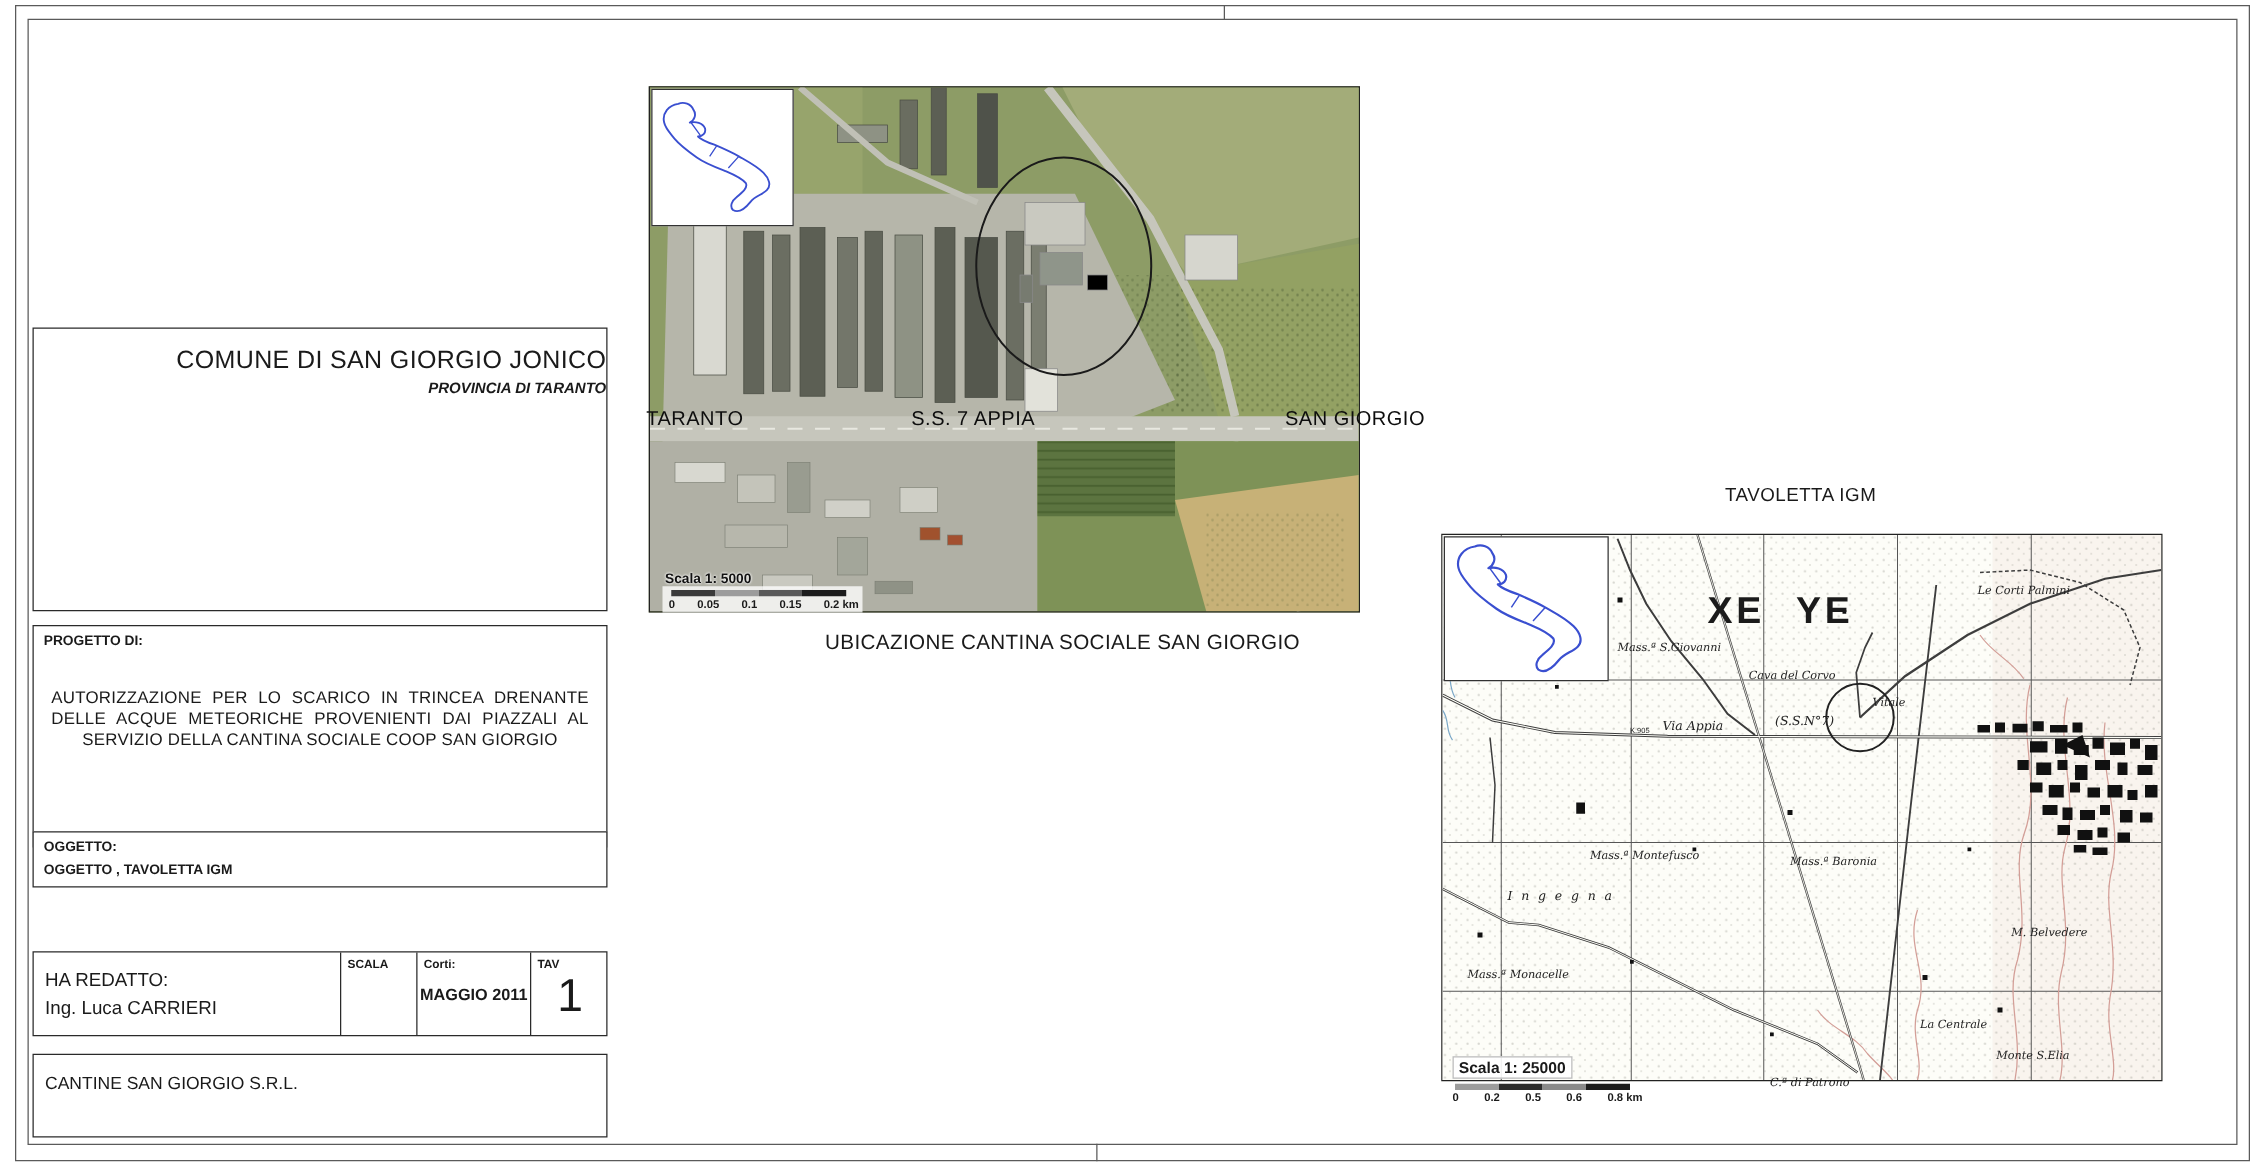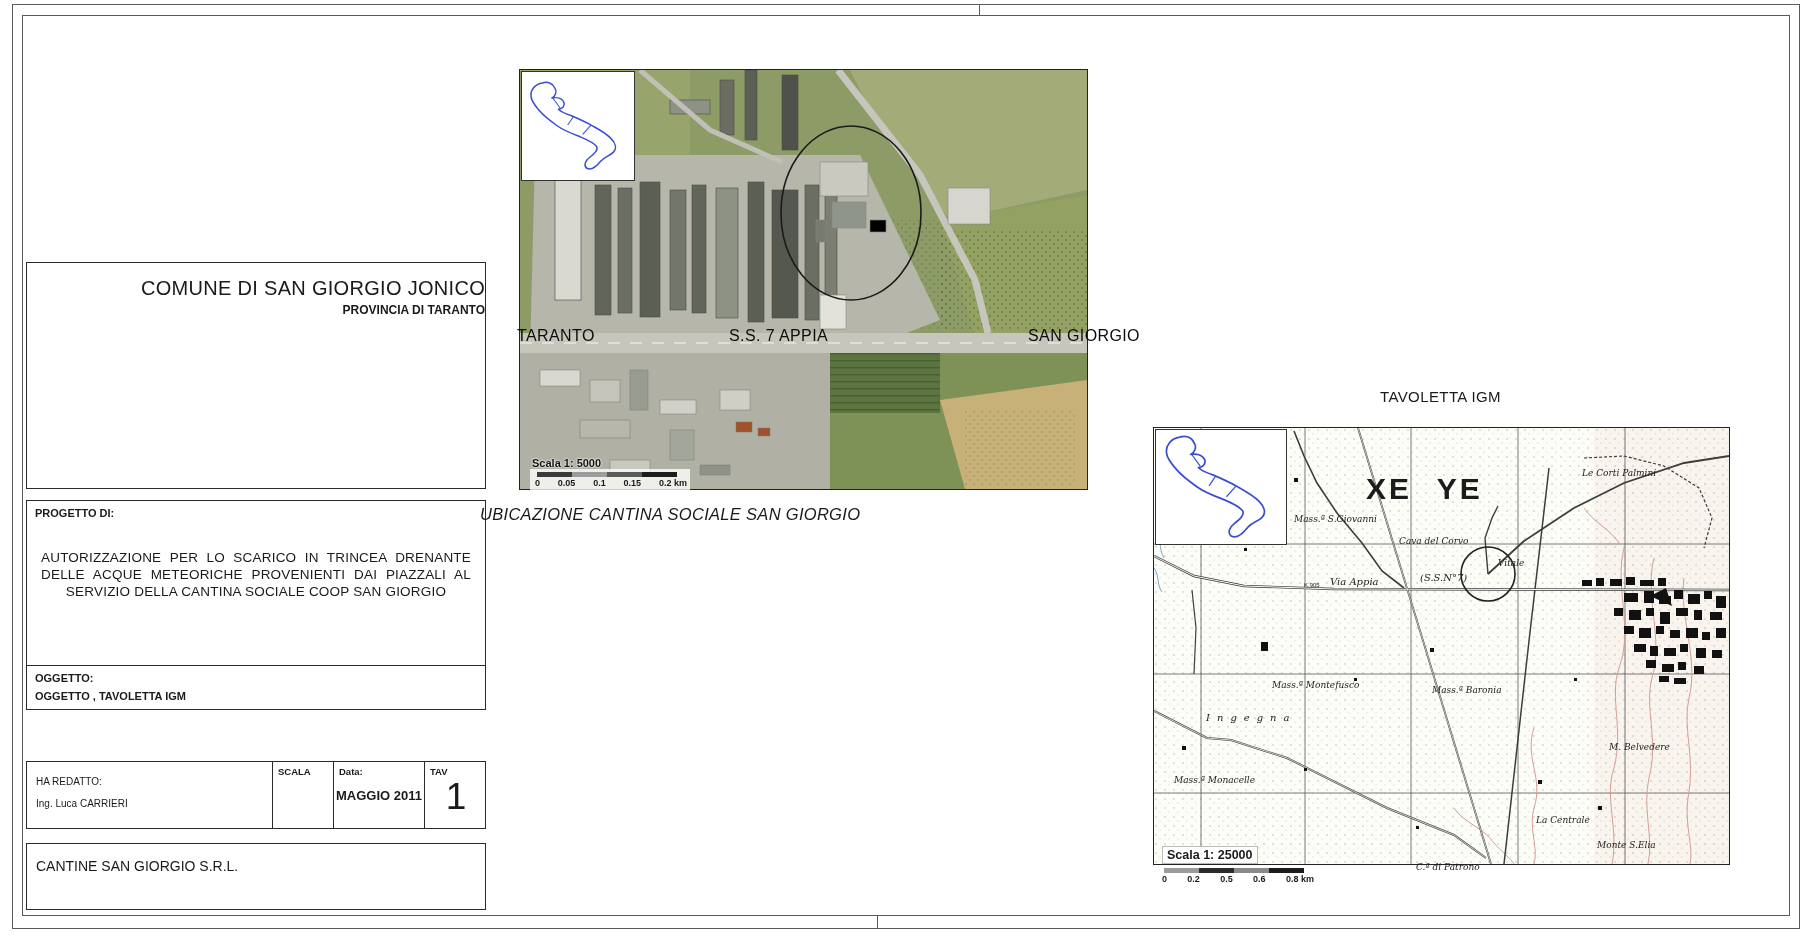"PROVINCIA DI TARANTO" .header-box .h2 { font-style: none -> italic }
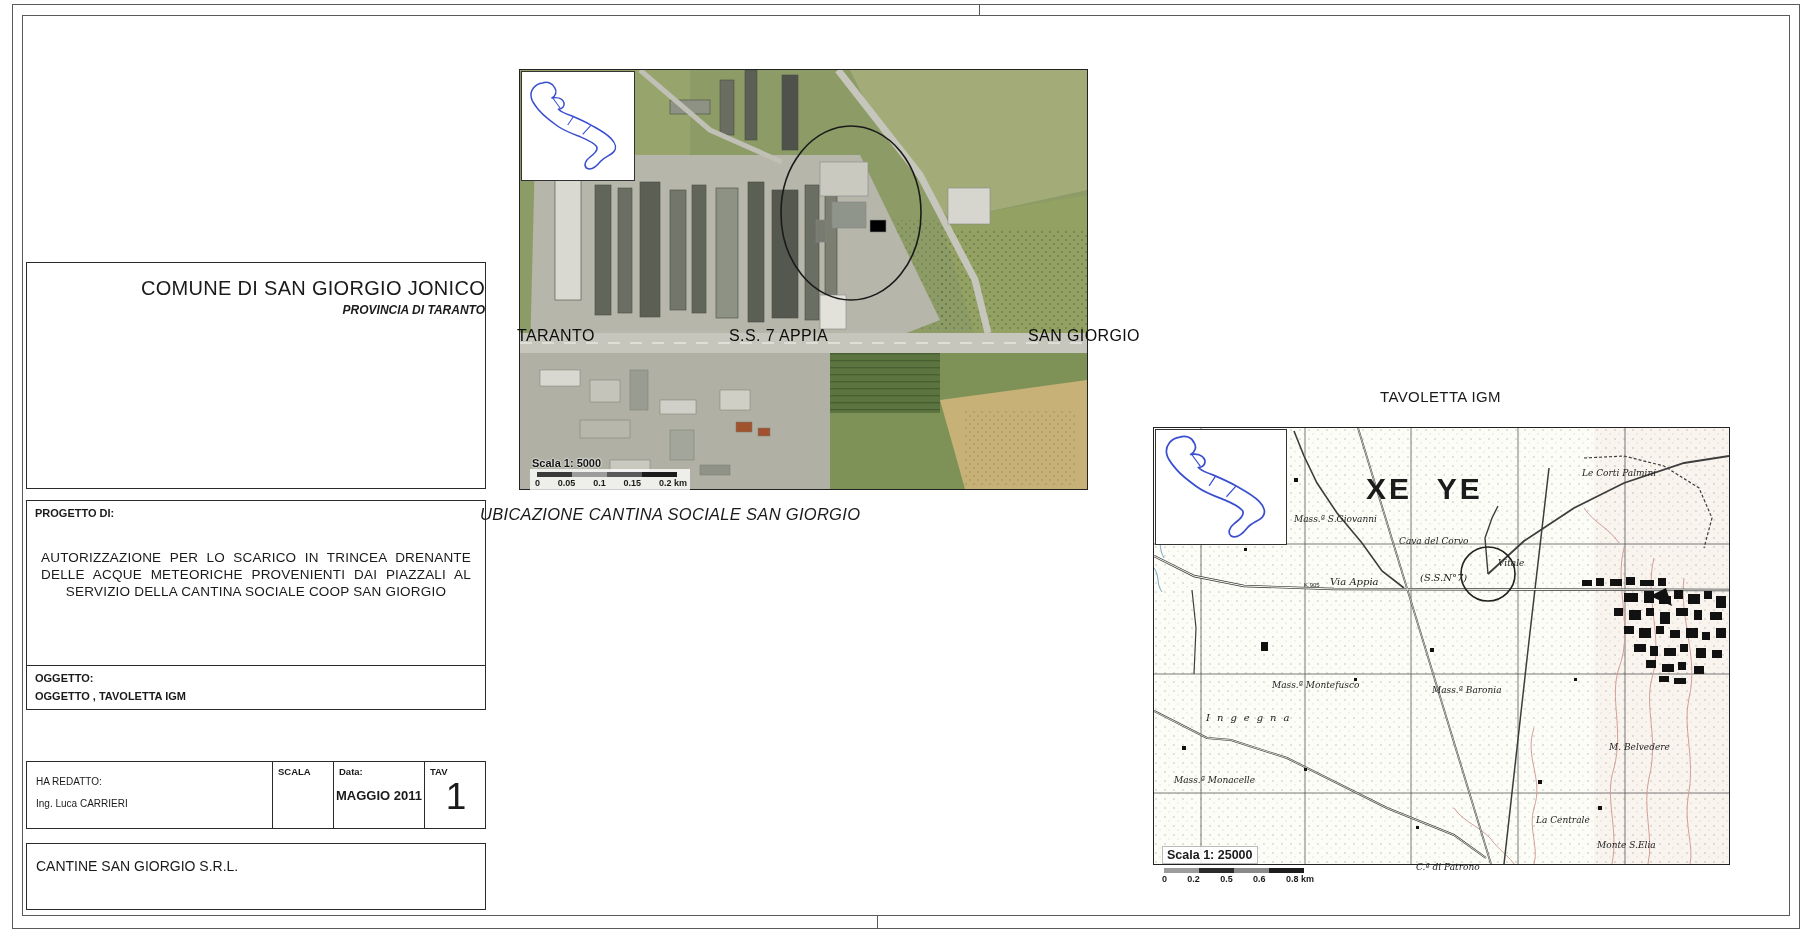"UBICAZIONE CANTINA SOCIALE SAN GIORGIO" .caption { font-style: italic -> none; text-align: left -> right }
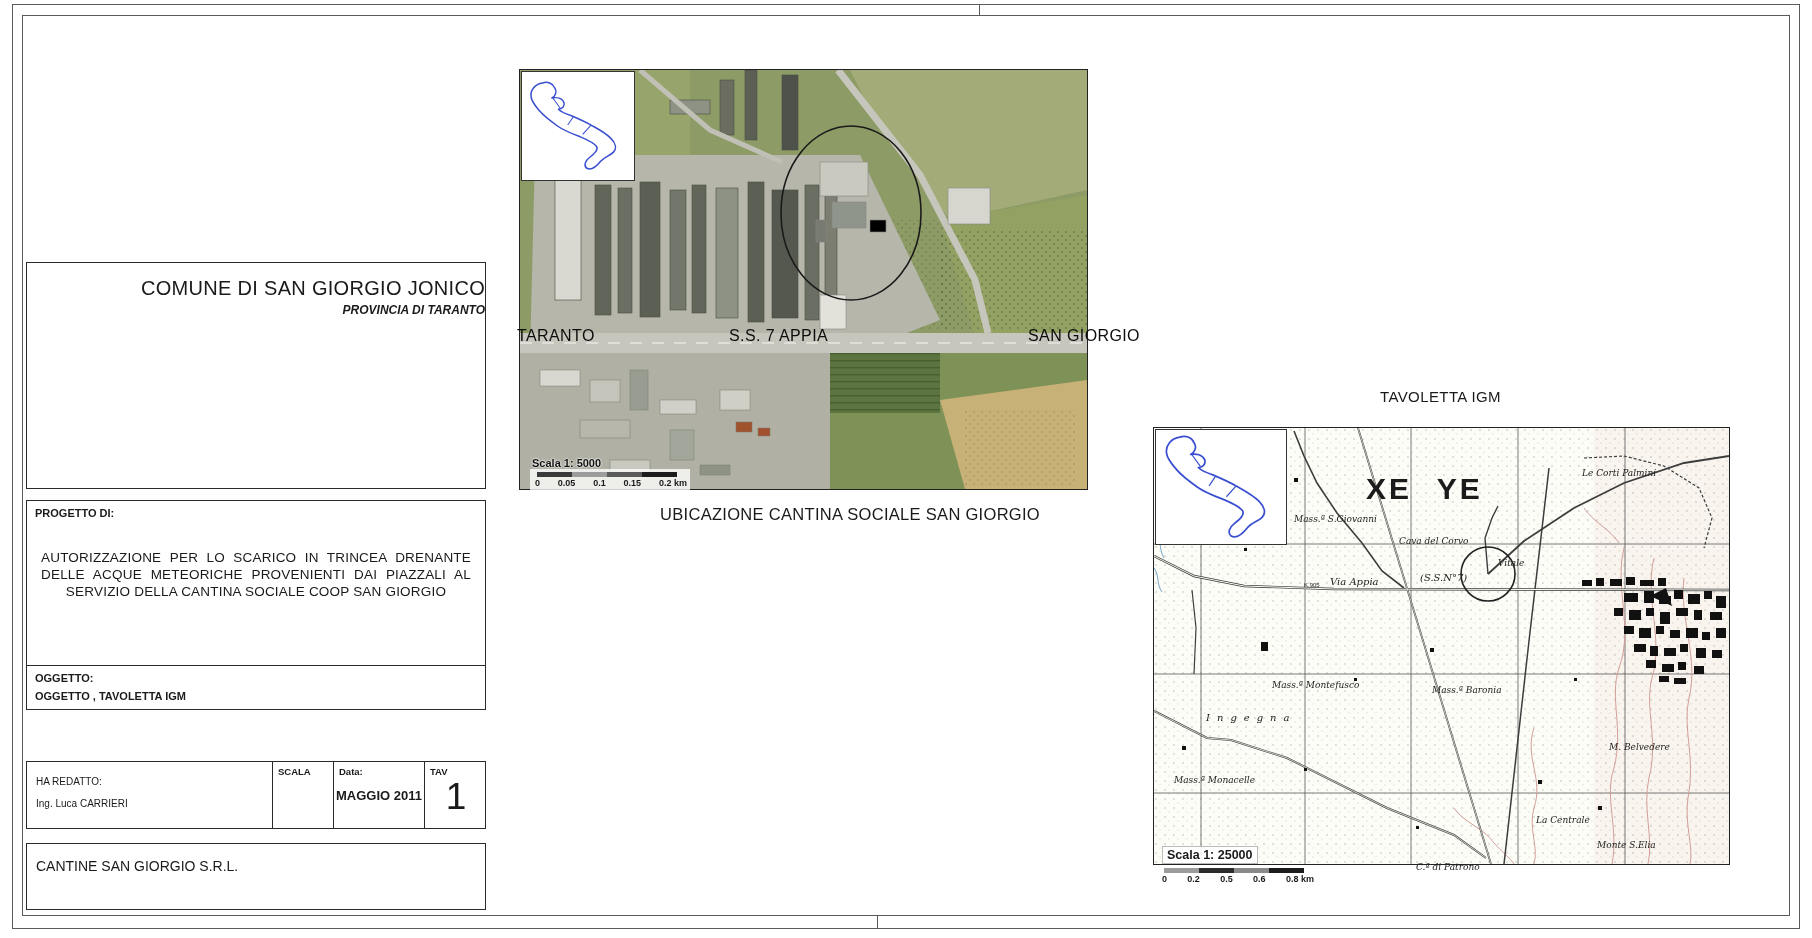"Data:" div.small-label { text: Data -> Corti }
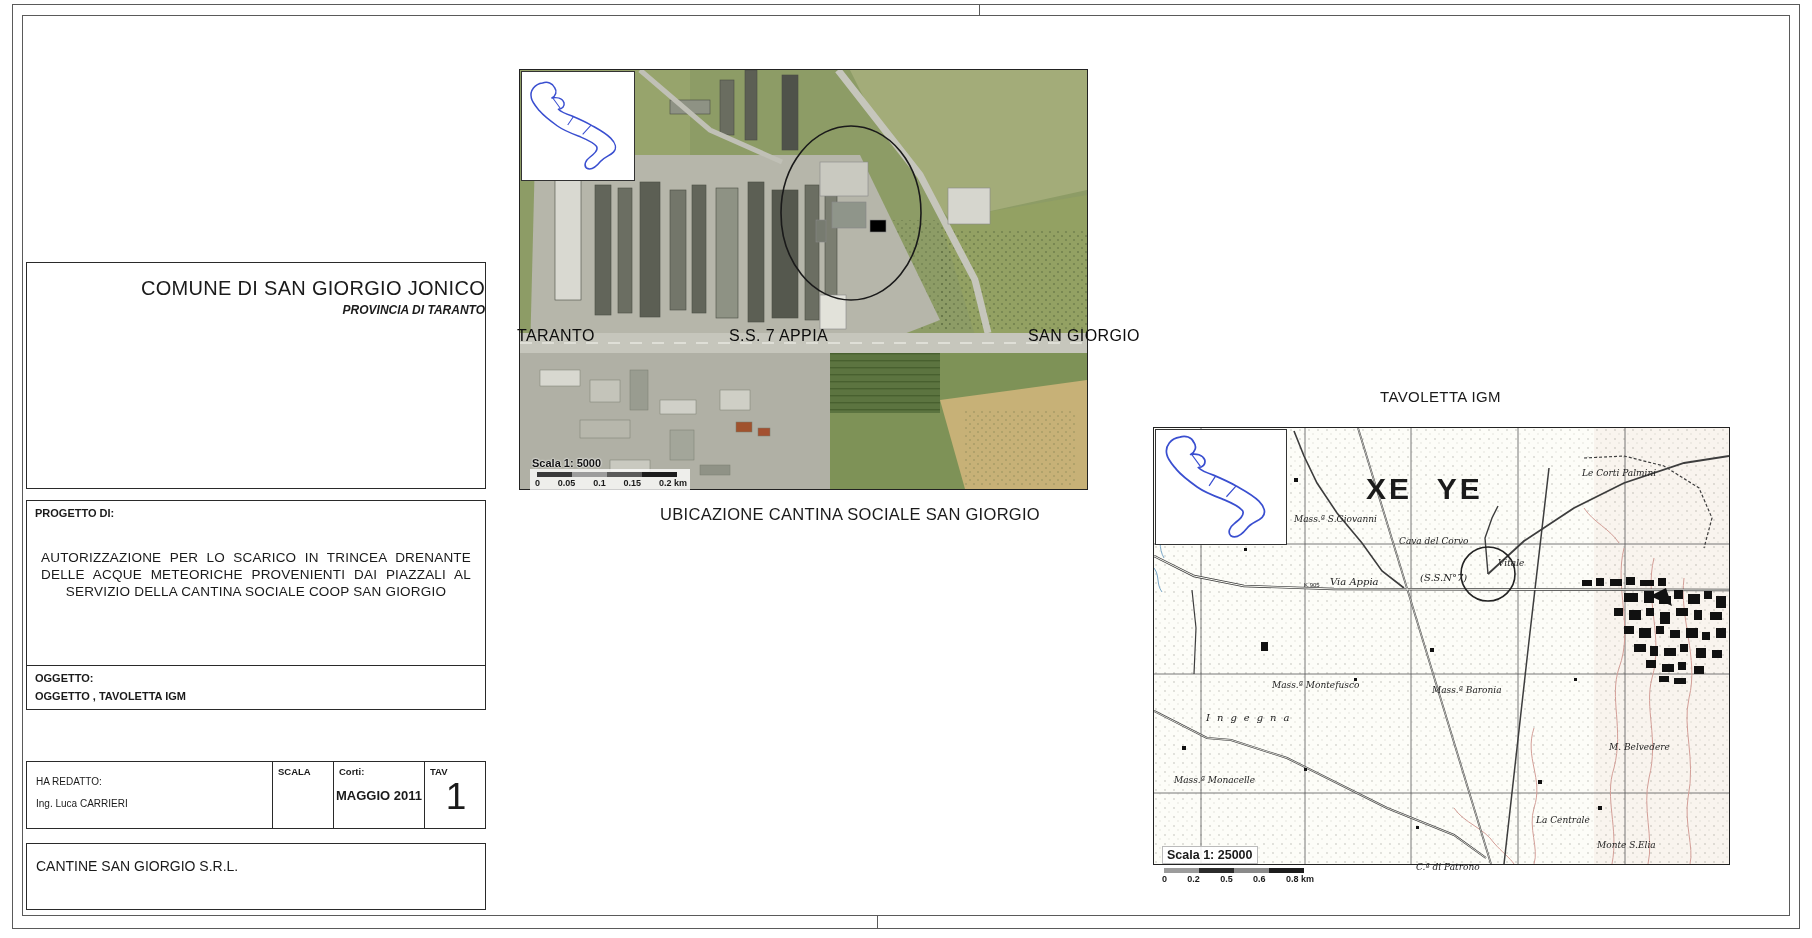"HA REDATTO:" .redatto-left div { font-size: 10px -> 15px }
